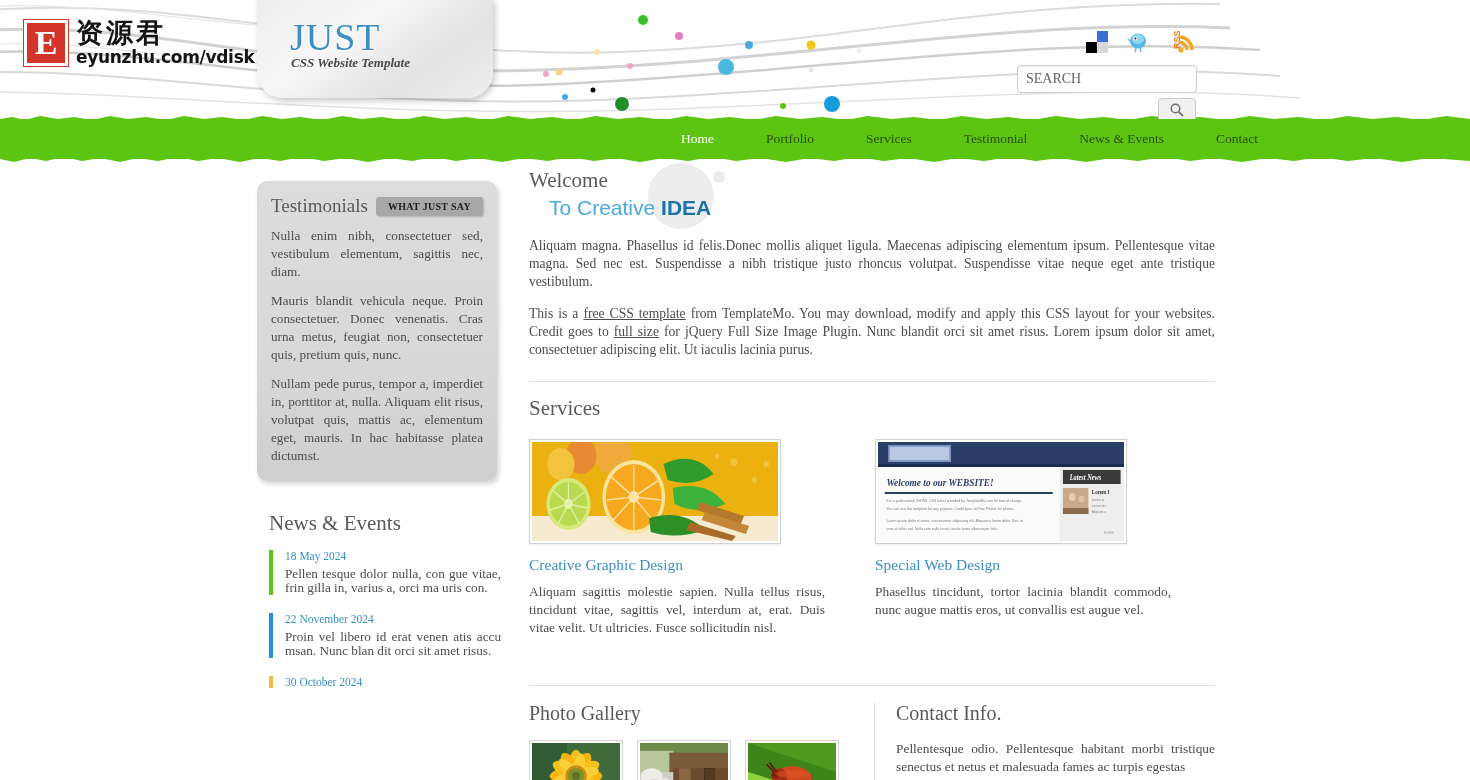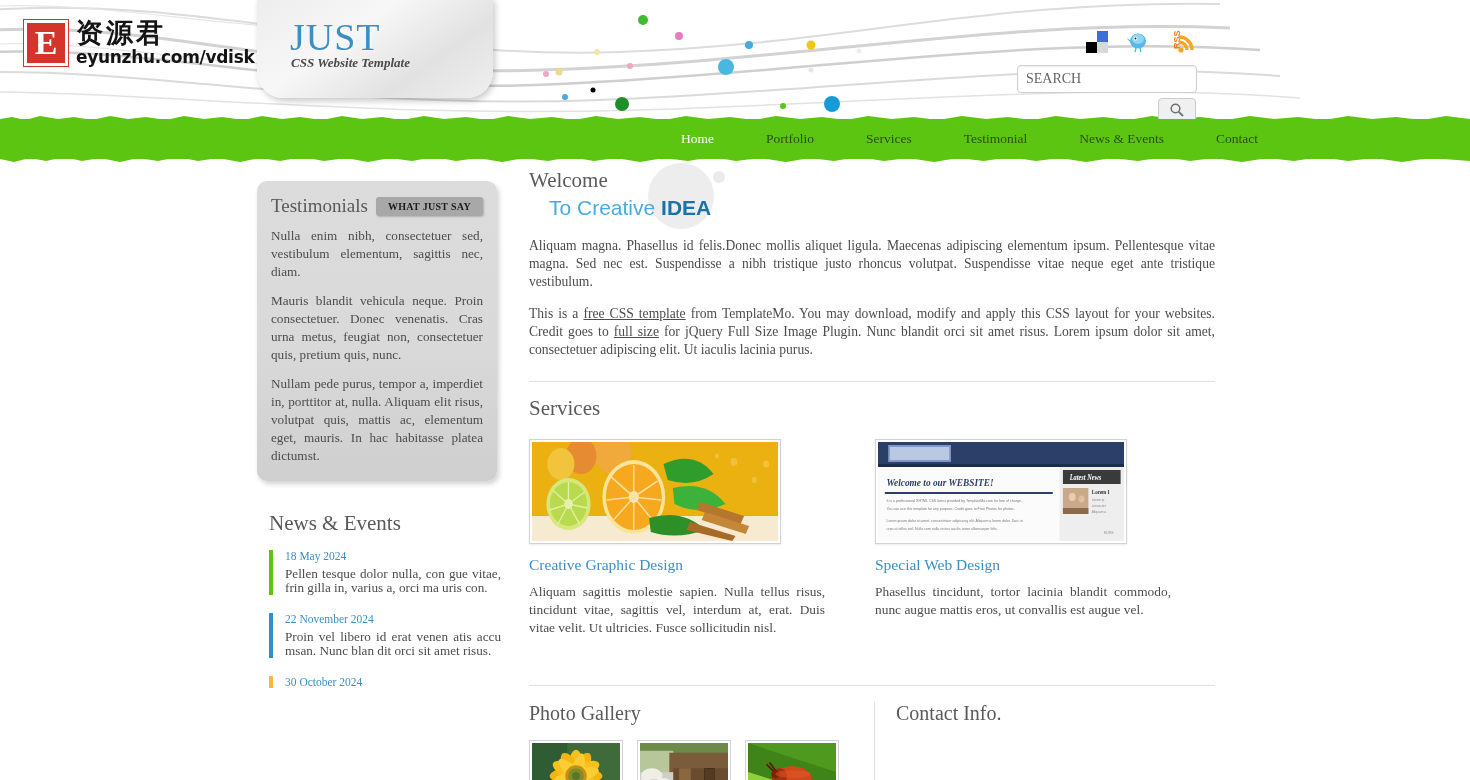"Pellentesque odio. Pellentesque habitant" p.contact-p { html: none -> <p>Pellentesque odio. Pellentesque habitant morbi tristique senectus et netus et malesuada fames ac turpis egestas</p> }
